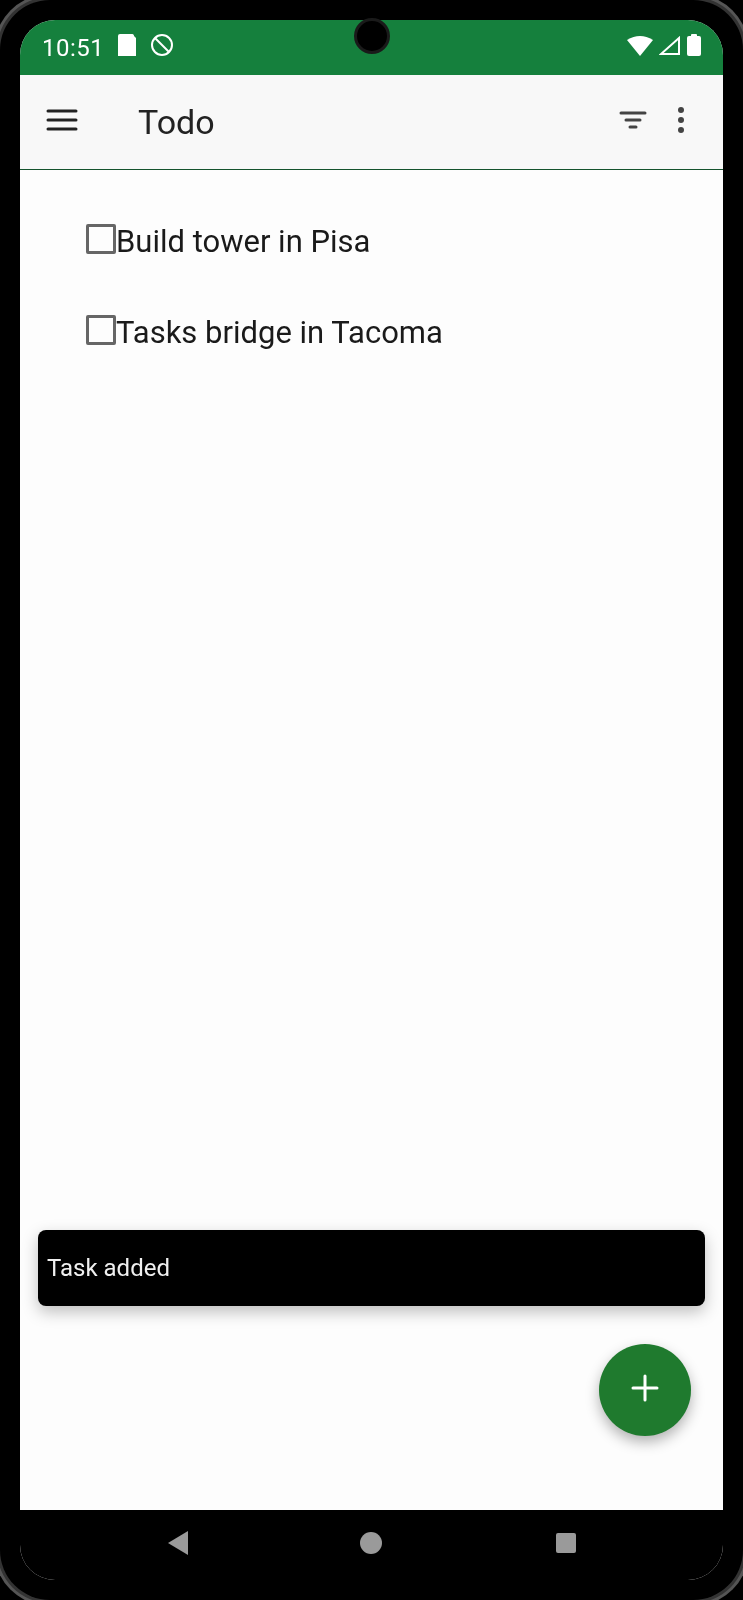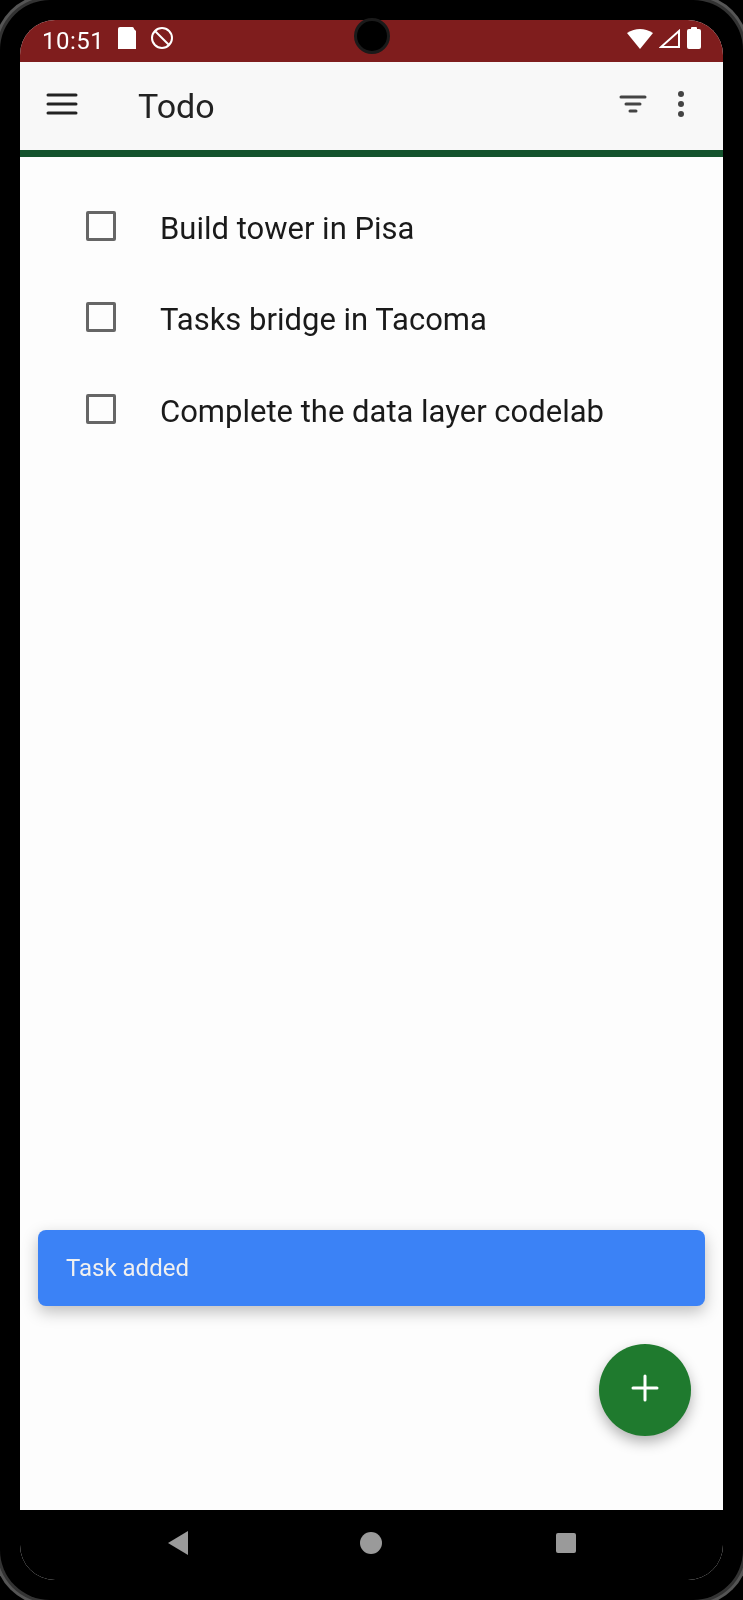"10:51" .status-bar { background: #7f1d1d -> #15803d; height: 42px -> 55px }
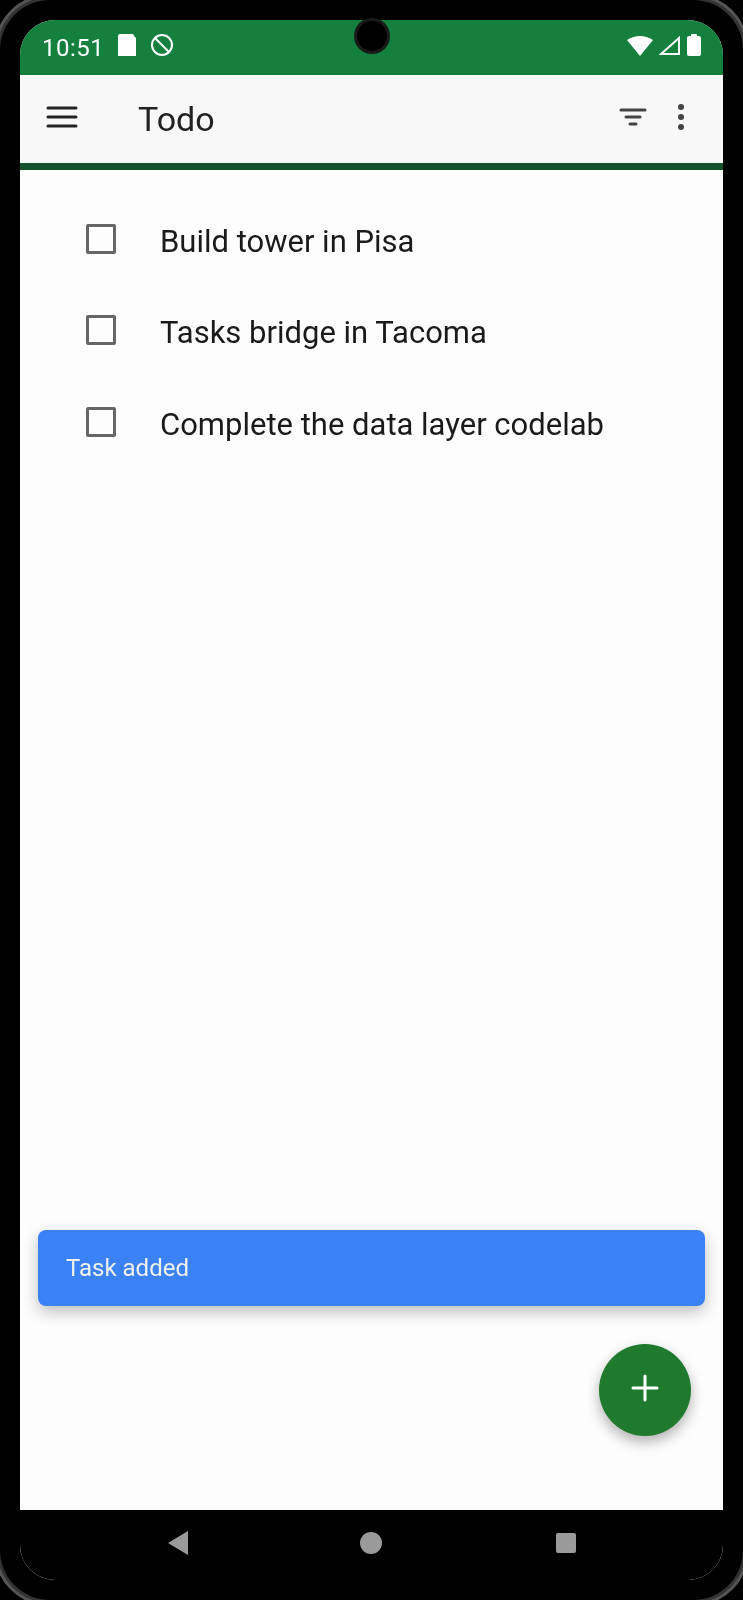"Todo" .app-bar { border-bottom: 7px solid #14532d -> 1px solid #14532d }
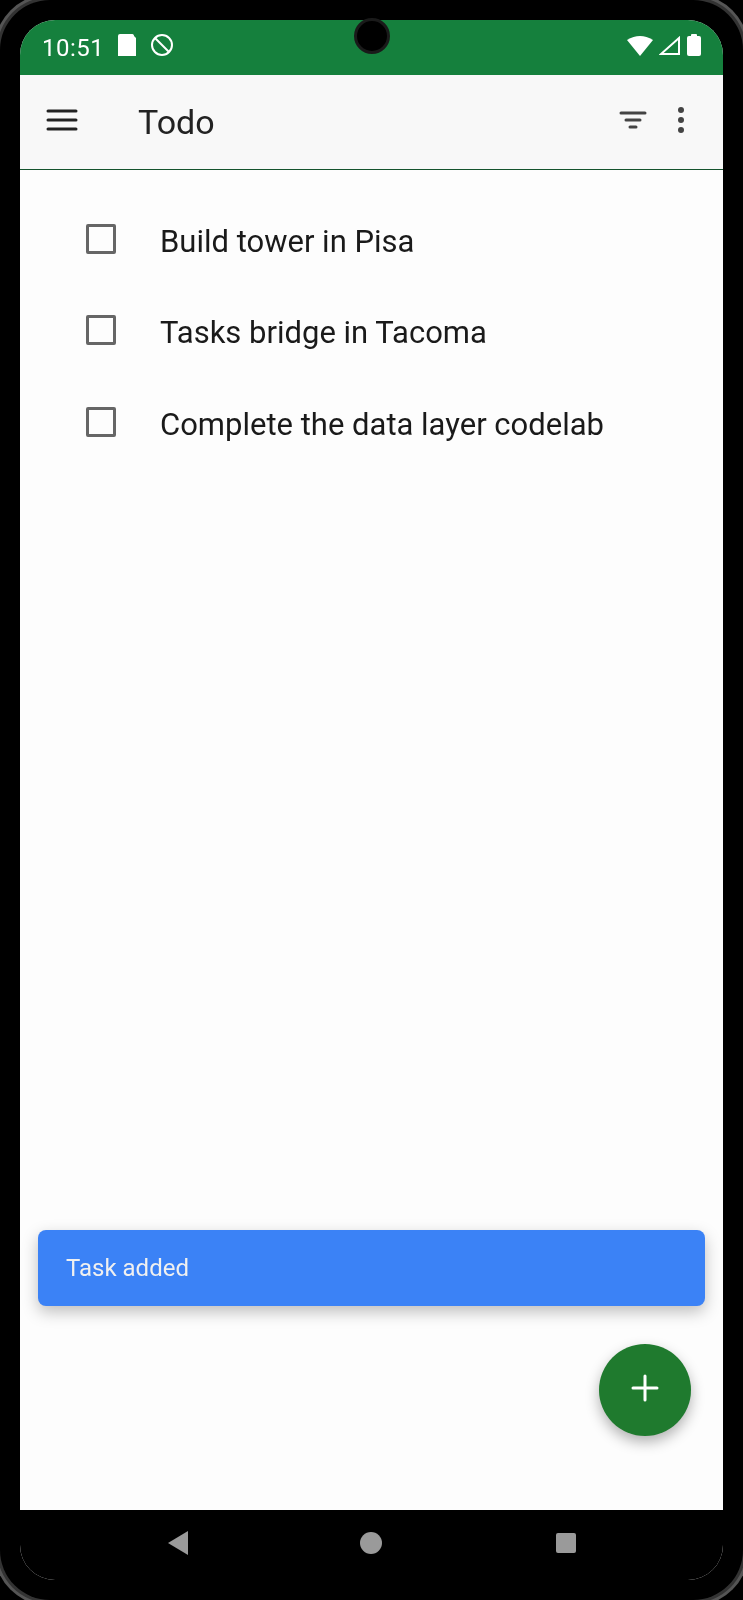"Build tower in Pisa" .task-item { gap: 44px -> none }
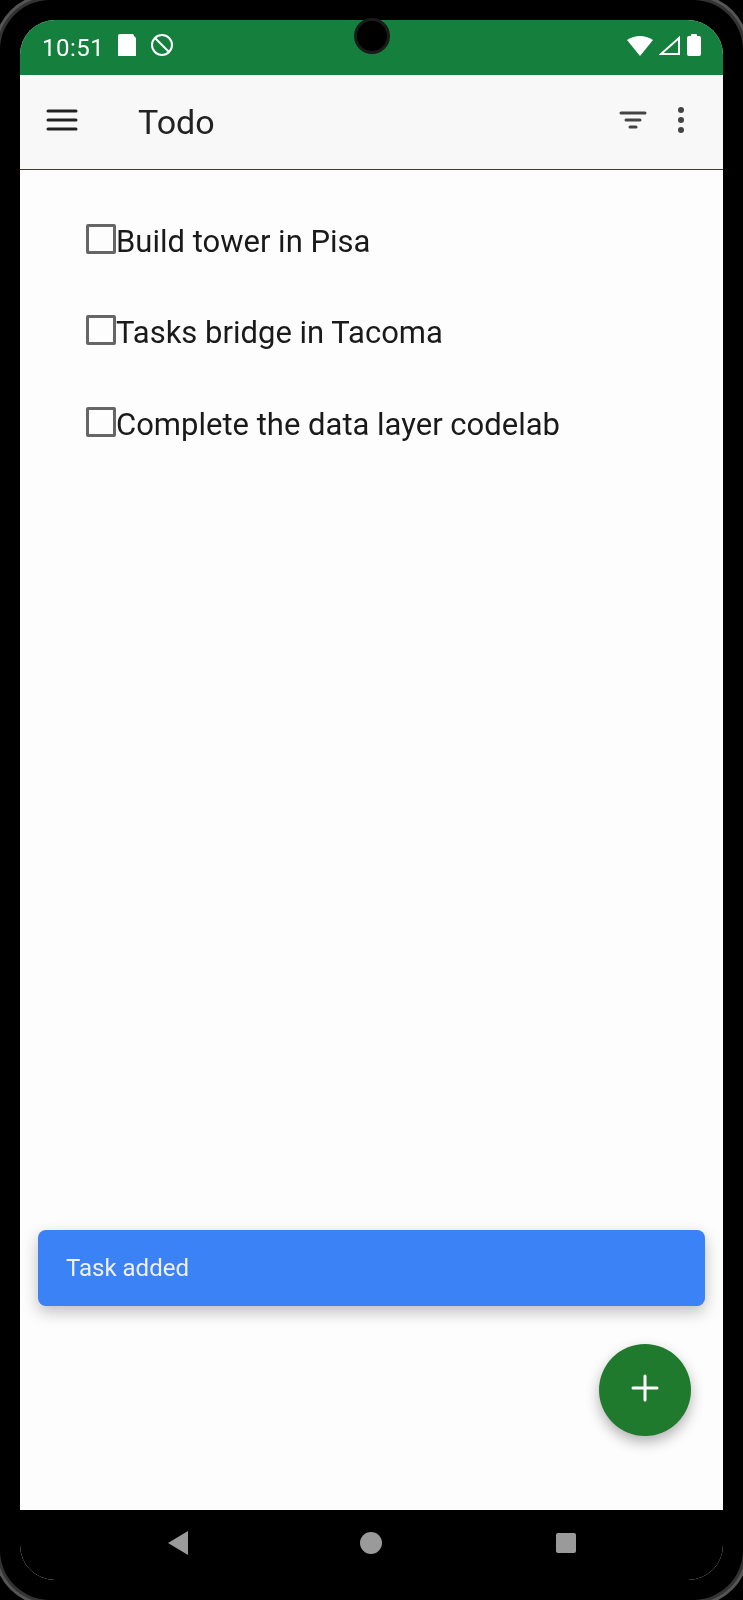"Complete the data layer codelab" div.task-item { html: <div> <div></div> <div>Complete the data layer codelab</div> </div> -> none }
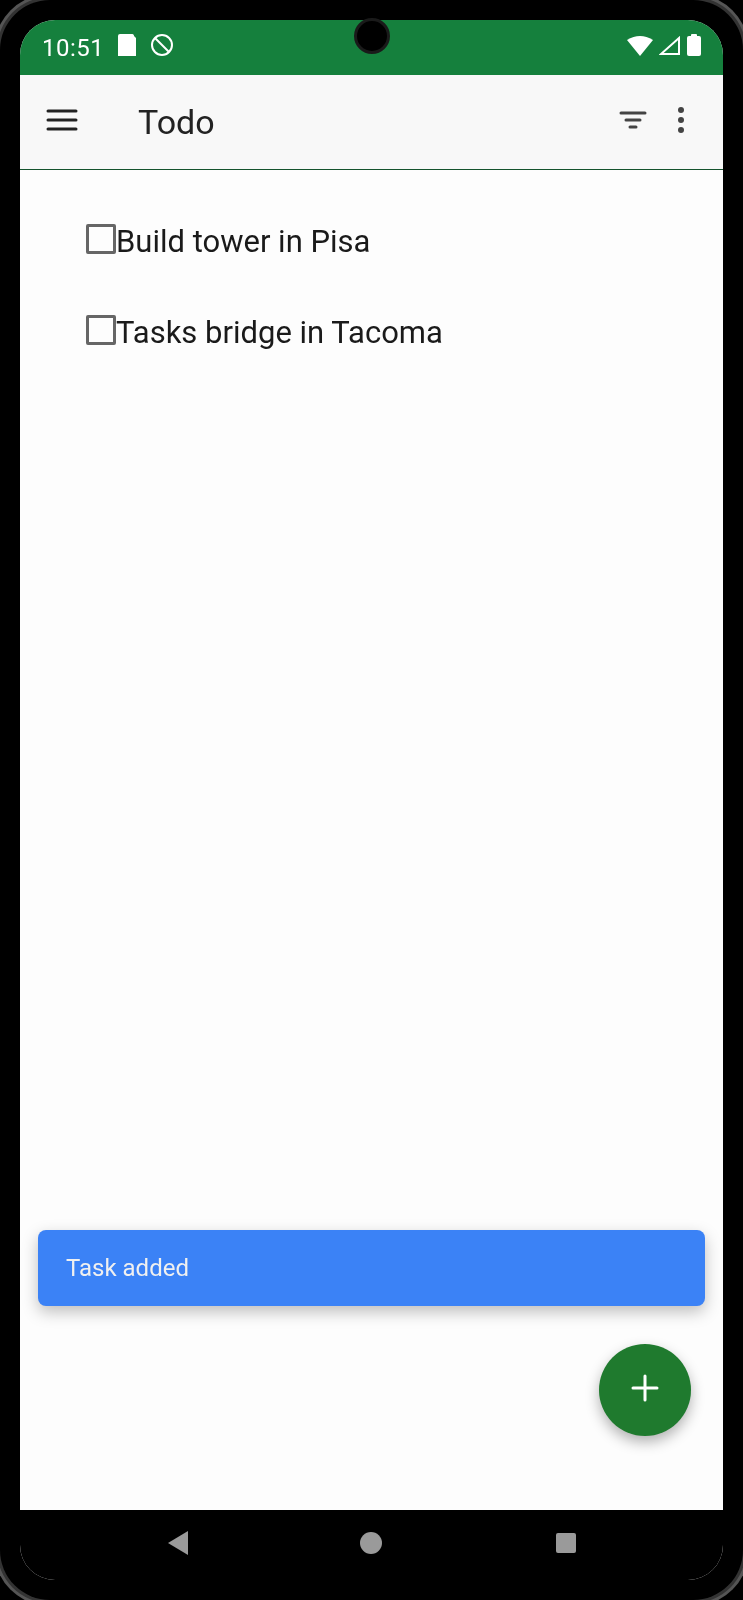"Task added" .snackbar { background: #3b82f6 -> #000000; padding: 24px 28px -> 24px 9px }
